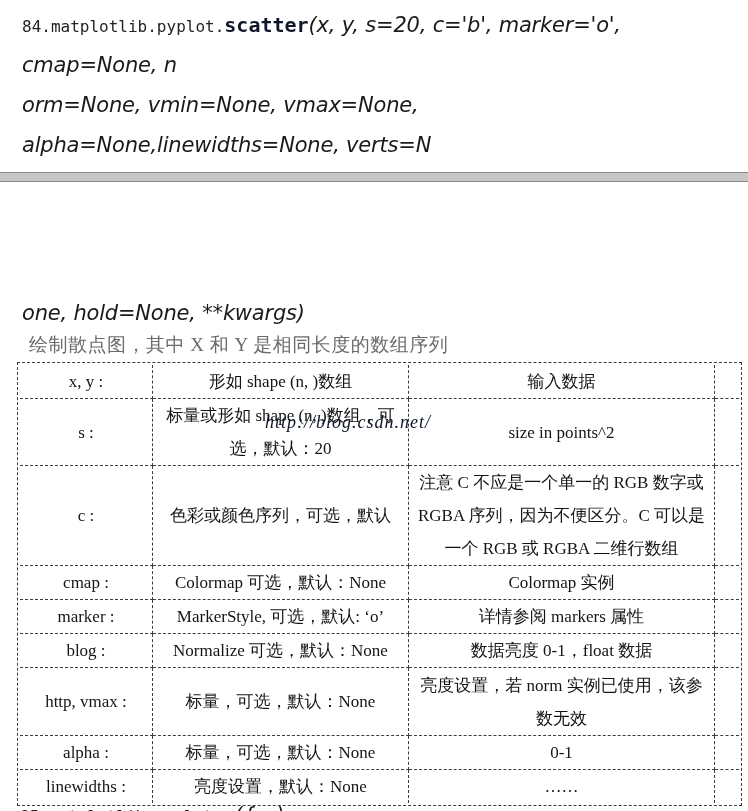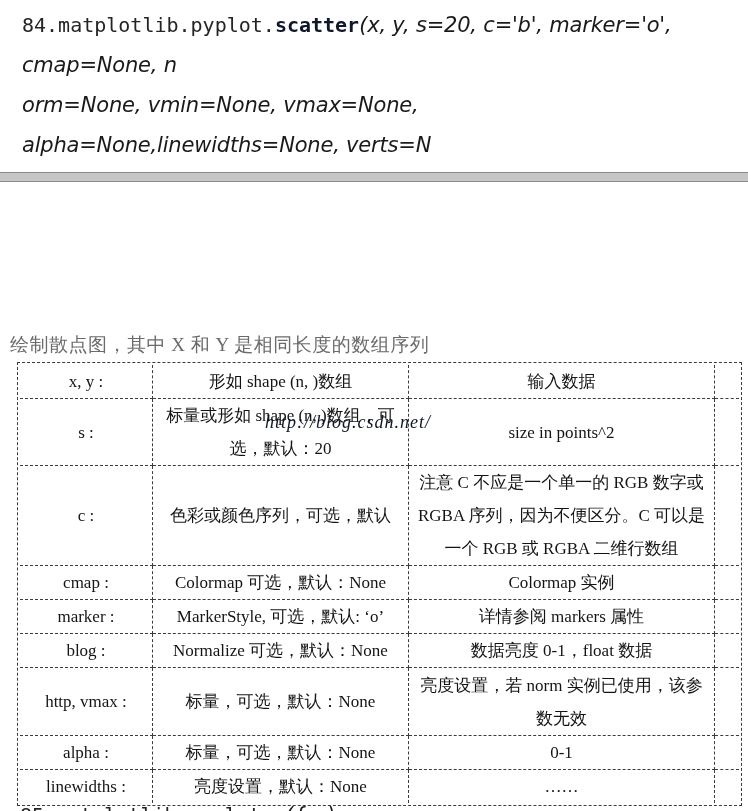"84.matplotlib.pyplot." .mono { font-size: 20px -> 16px }
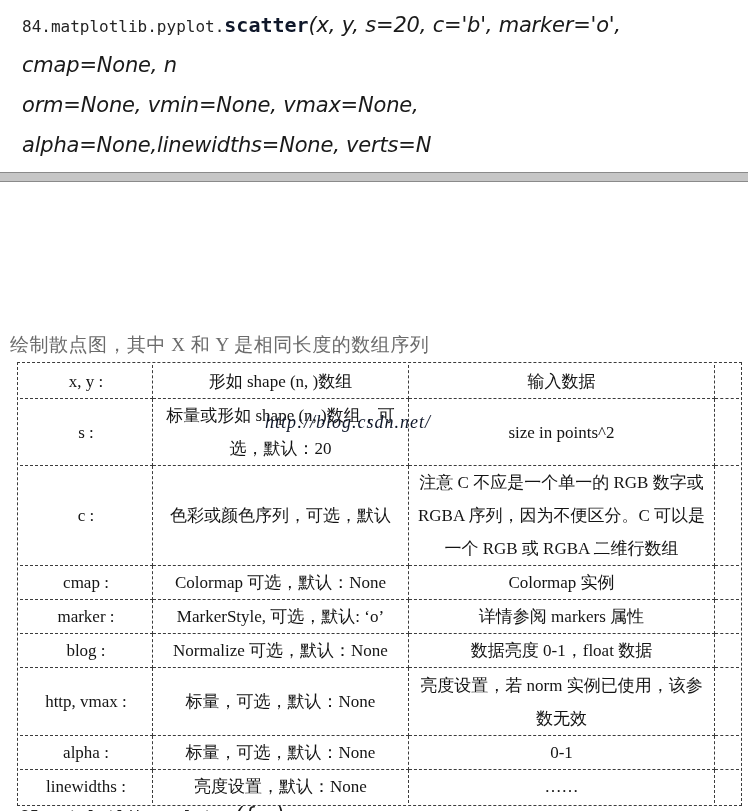"one, hold=None, **kwargs)" div.code-cont { html: none -> <div> <span>one, hold=None, **kwargs)</span> </div> }
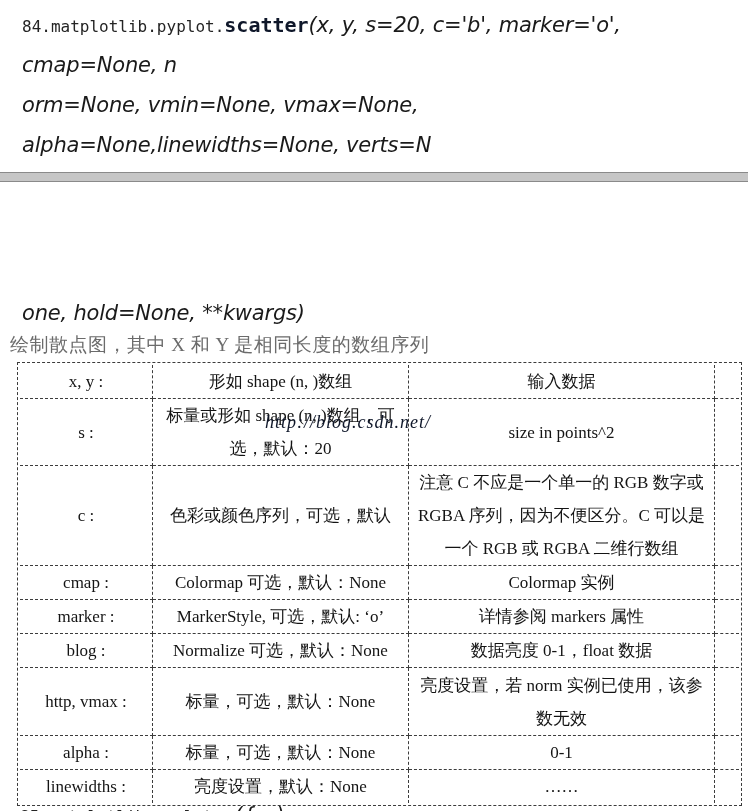"绘制散点图，其中 X 和 Y 是相同长度的数组序列" .intro { left: 10px -> 29px }
